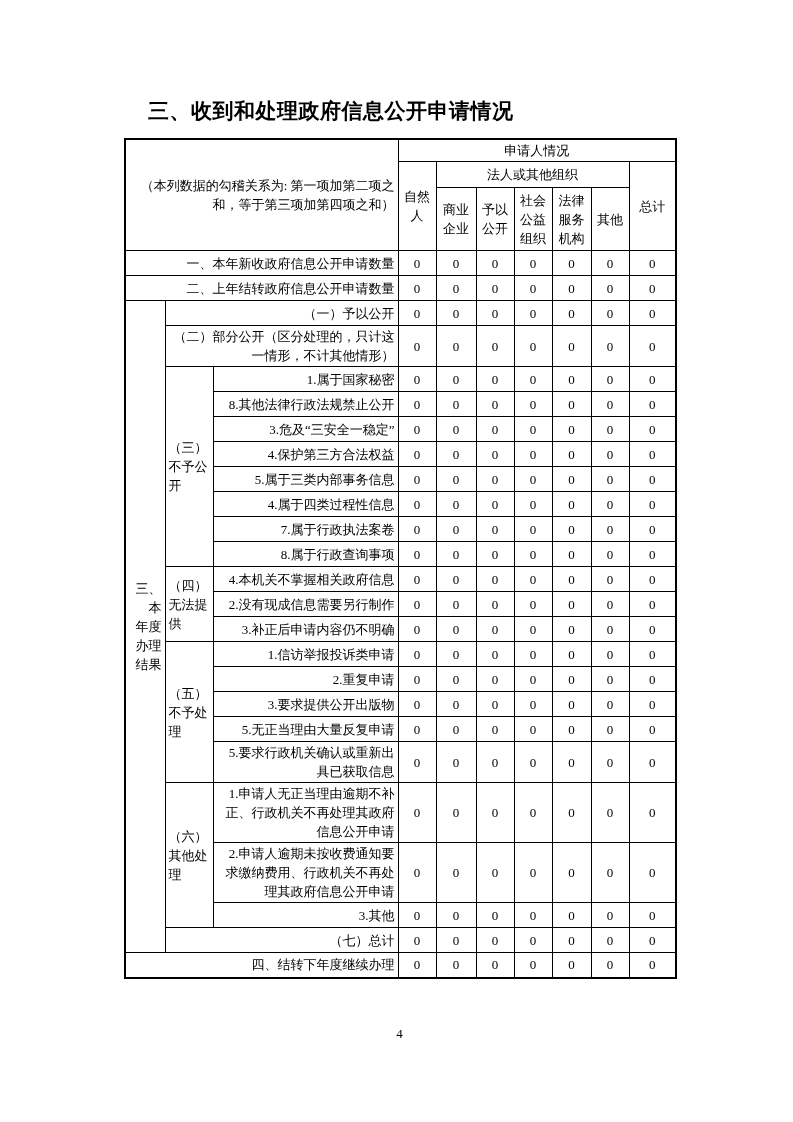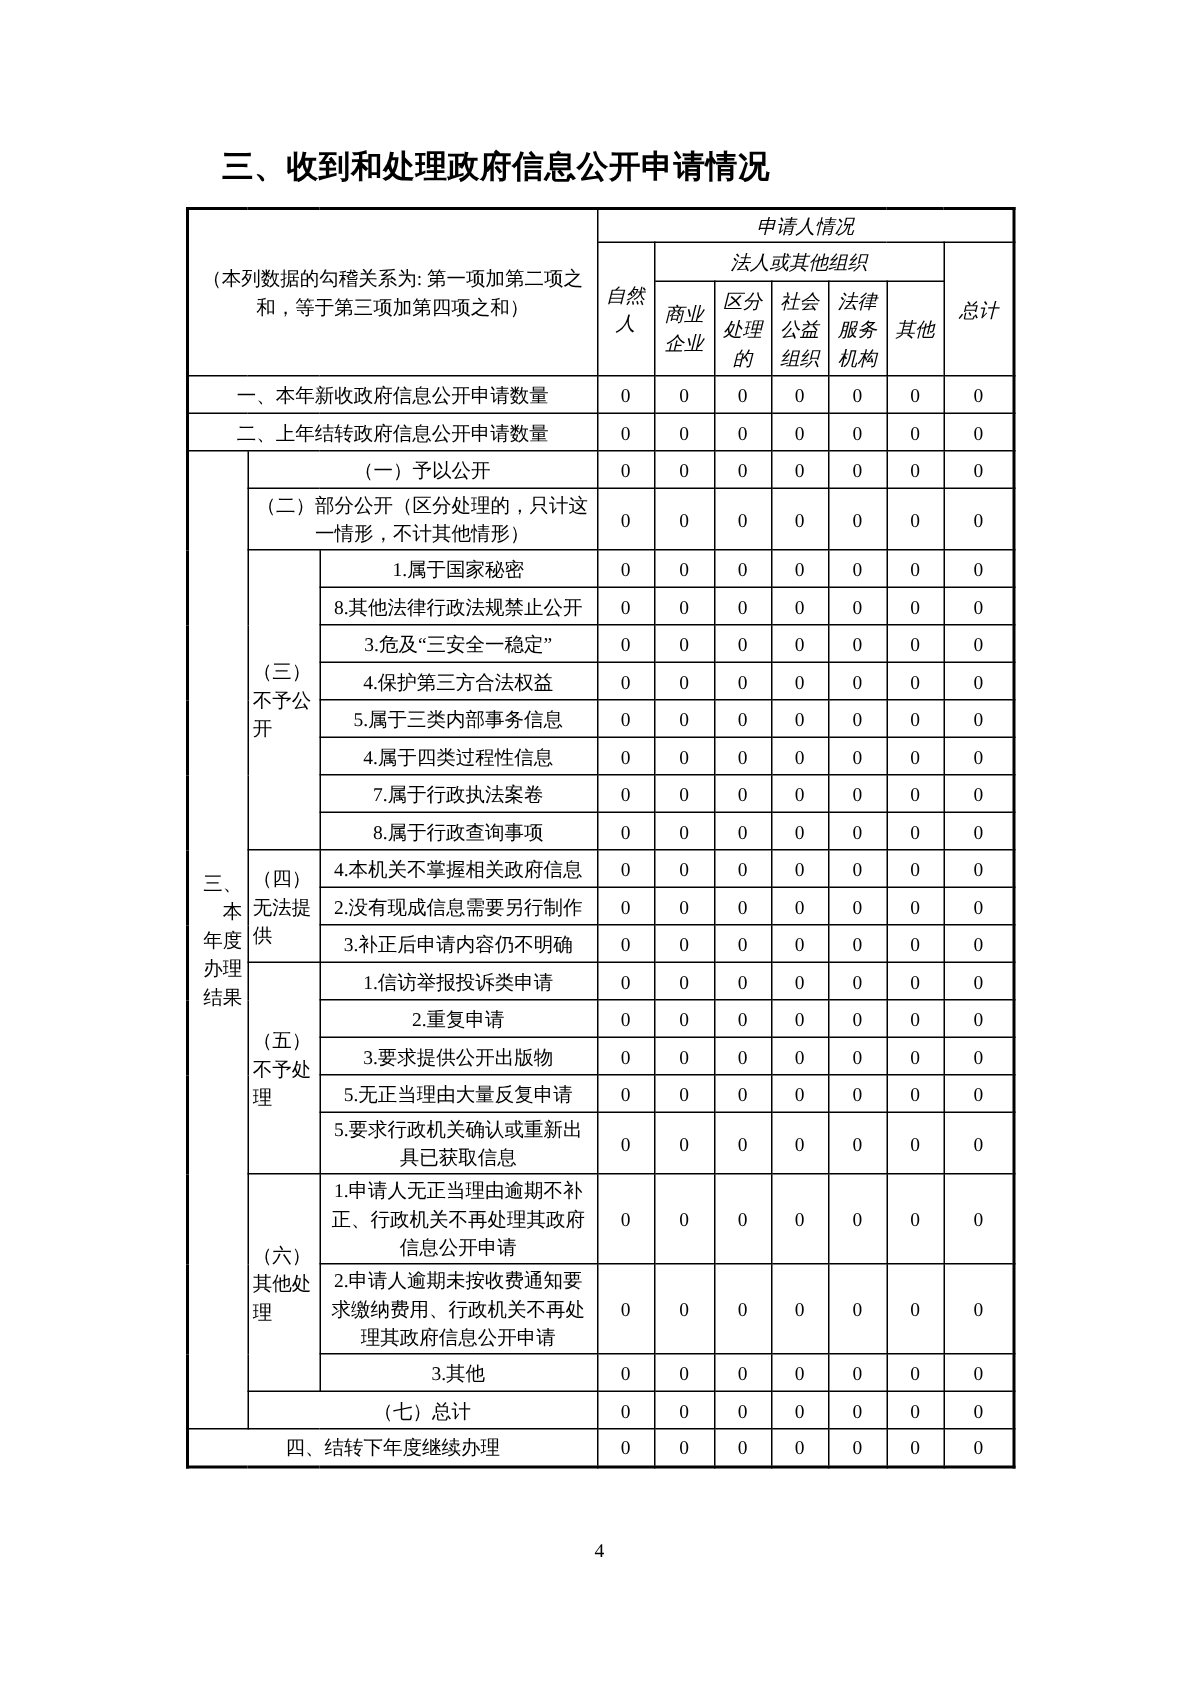"申请人情况" td.center { font-style: italic -> none }
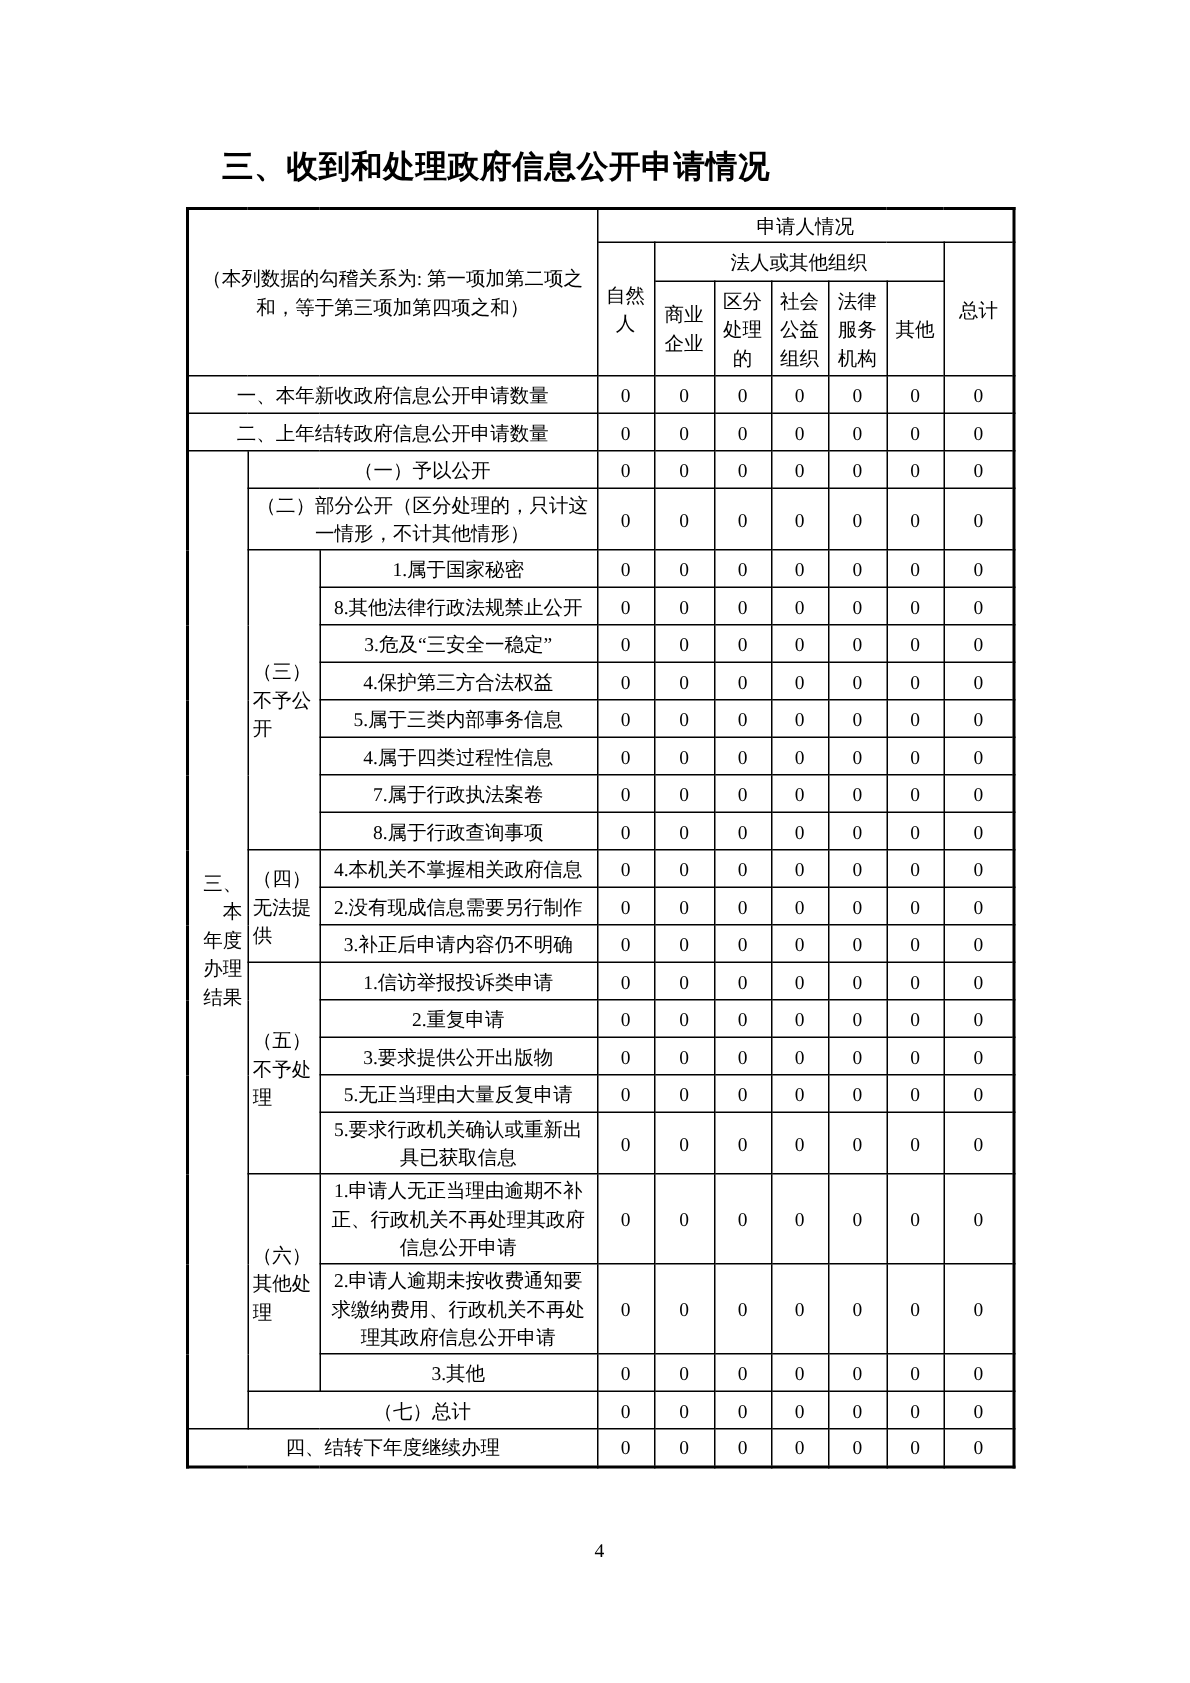"（本列数据的勾稽关系为: 第一项加第二项之和，等于第三项加第四项之和）" td.note { text-align: center -> right }
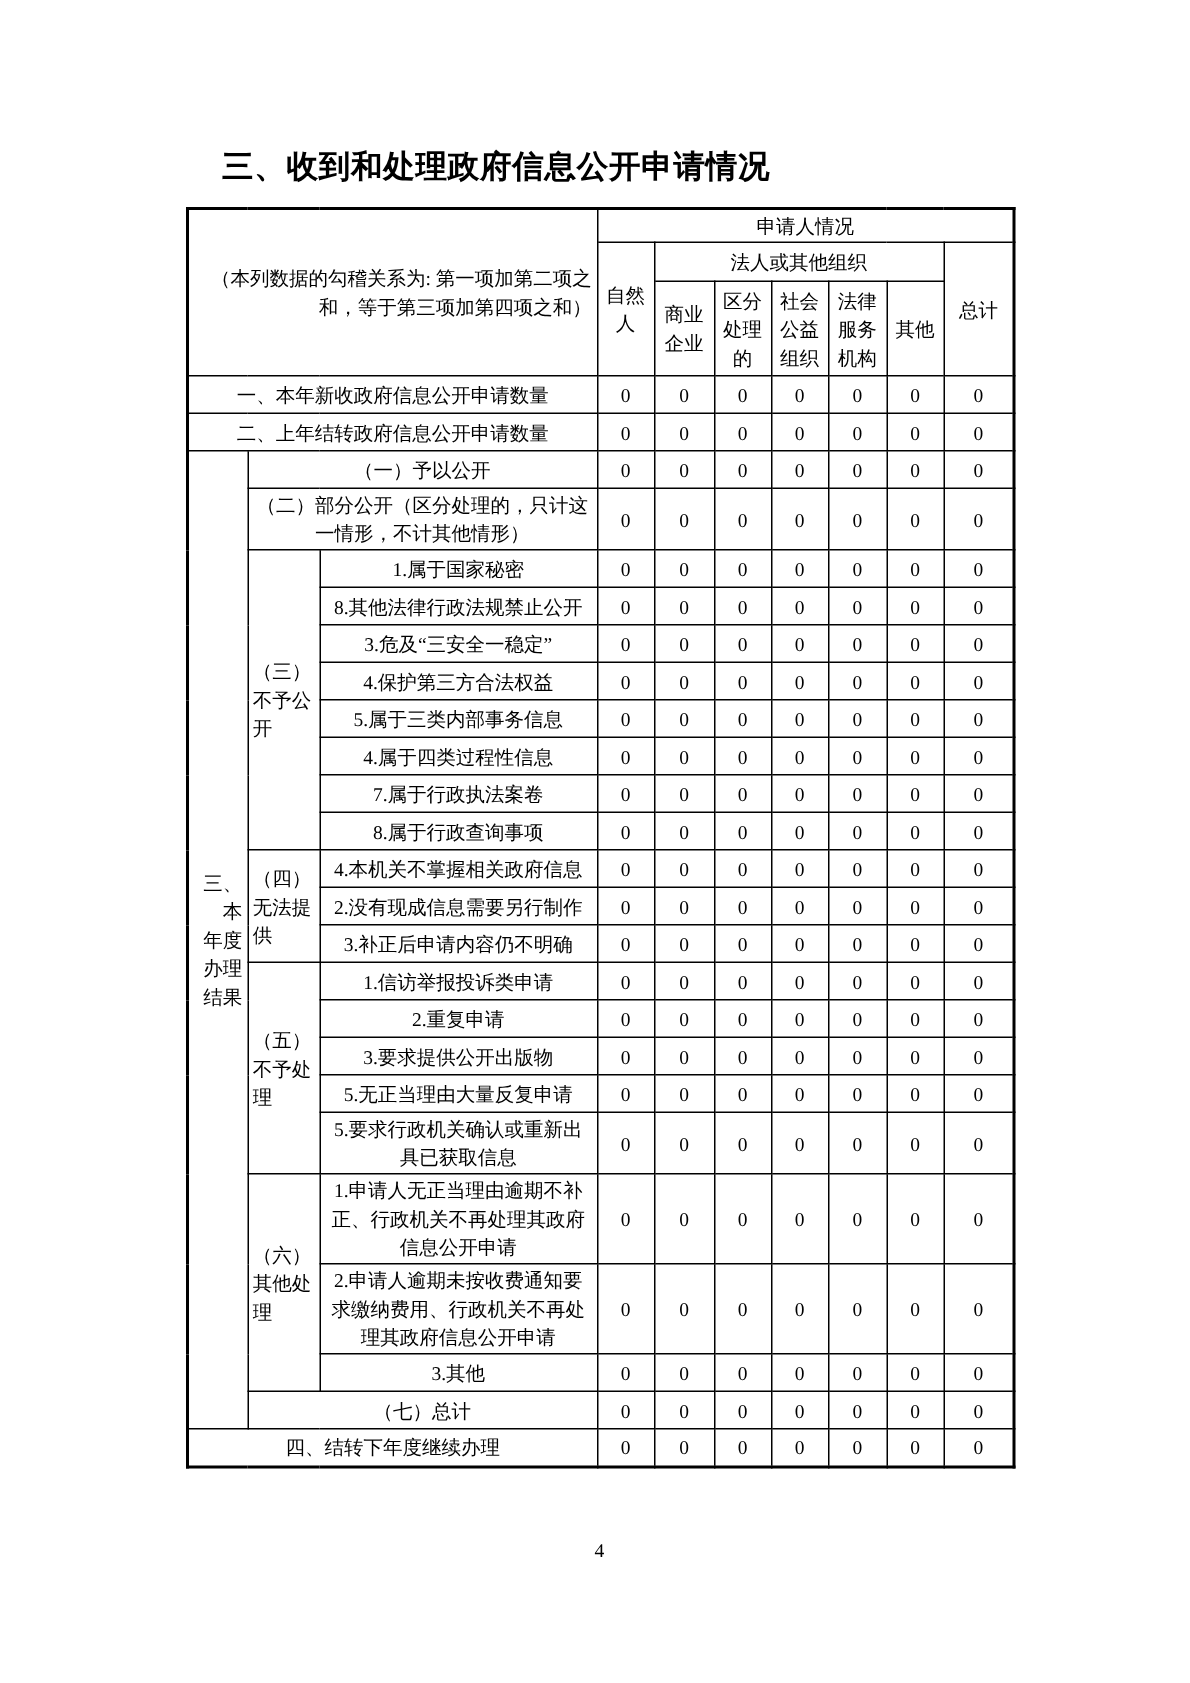"区分处理的" td.center { text: 区分处理的 -> 予以公开 }
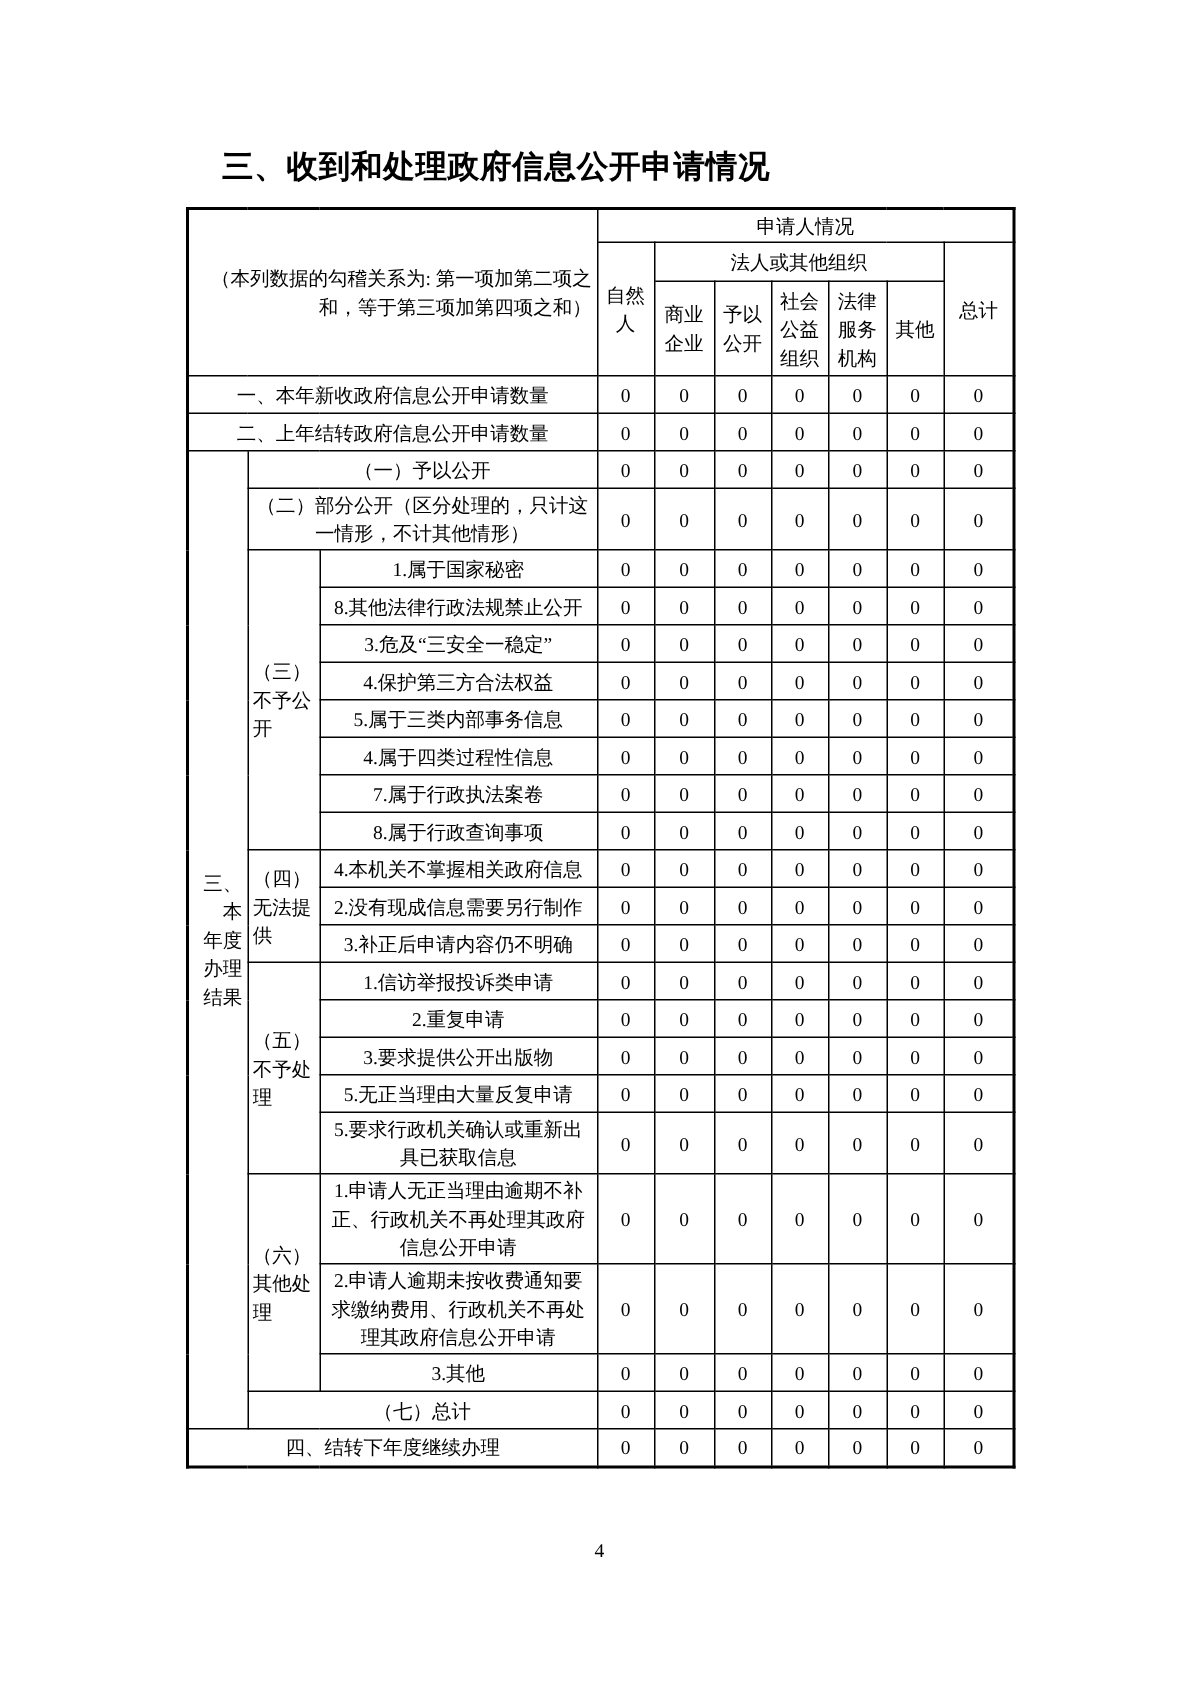"一、本年新收政府信息公开申请数量" td.label { text-align: center -> right }
